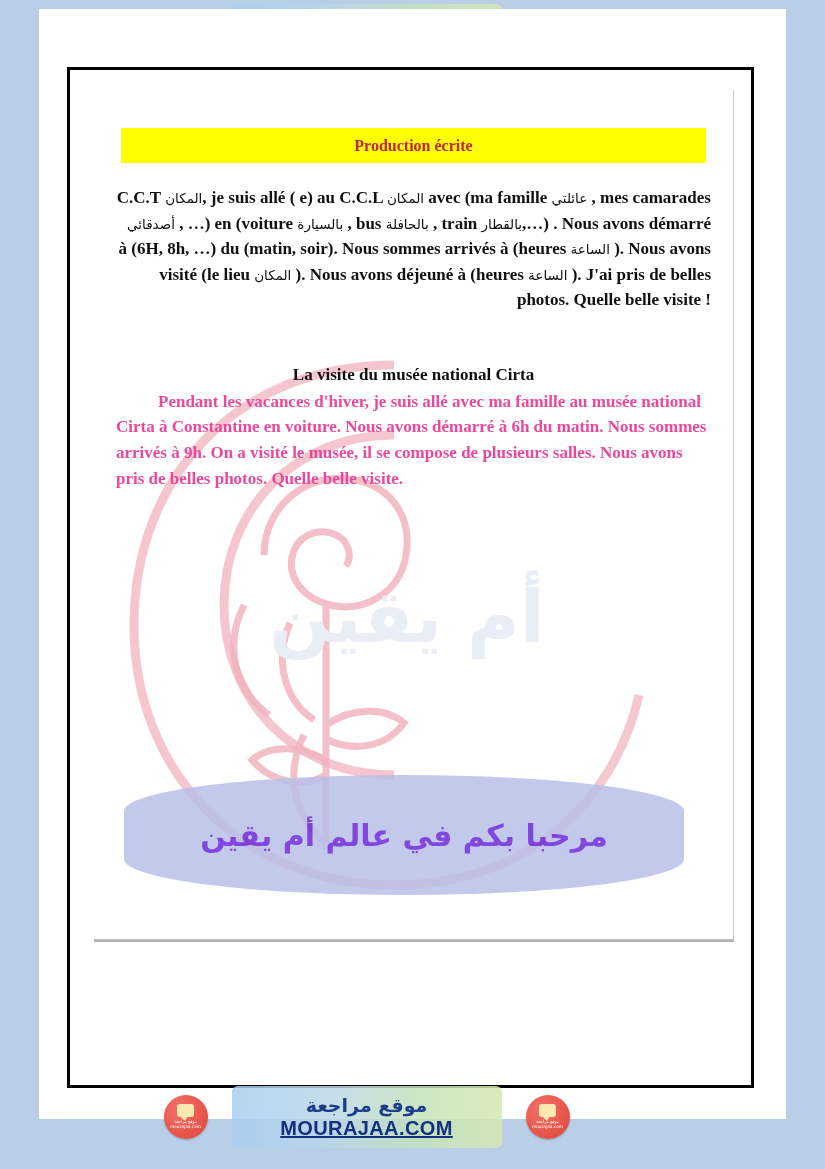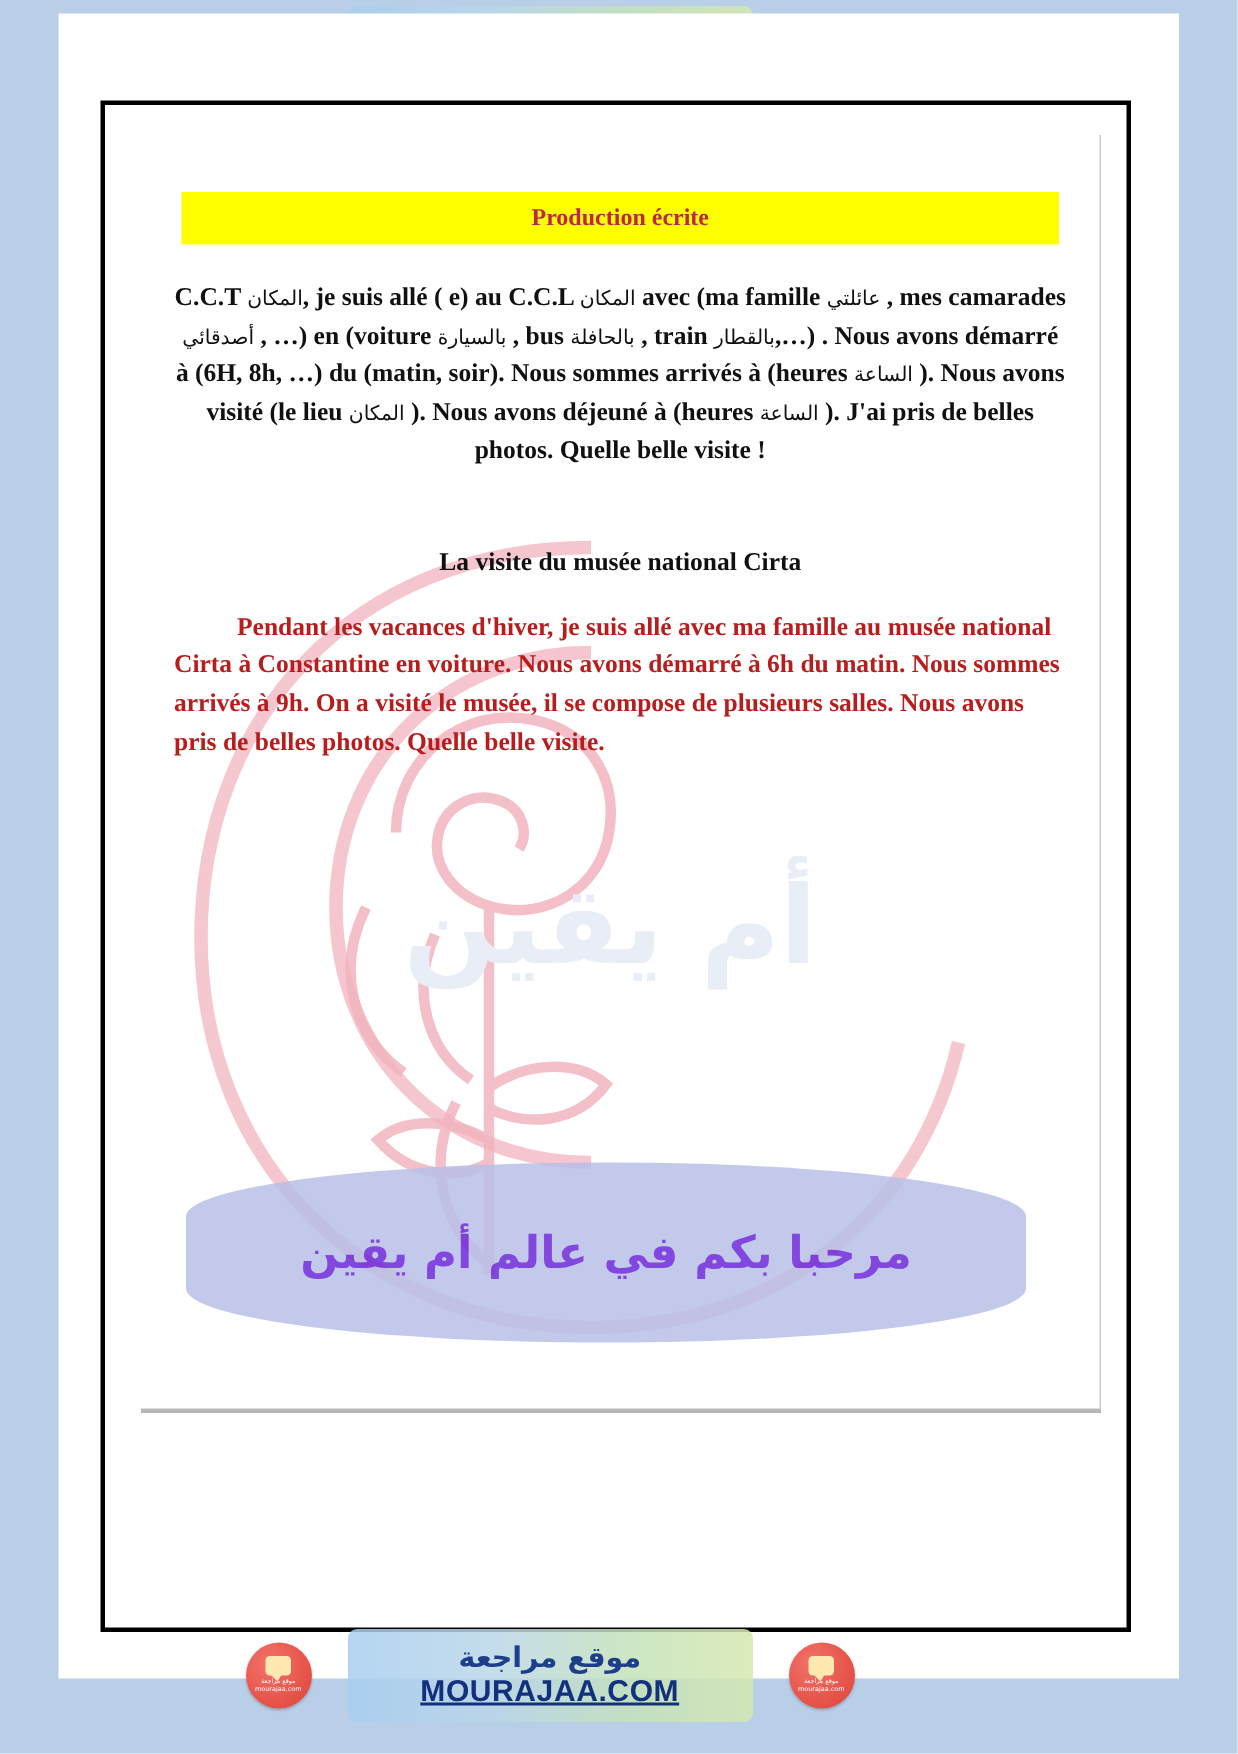"C.C.T المكان , je suis" .para { text-align: center -> right }
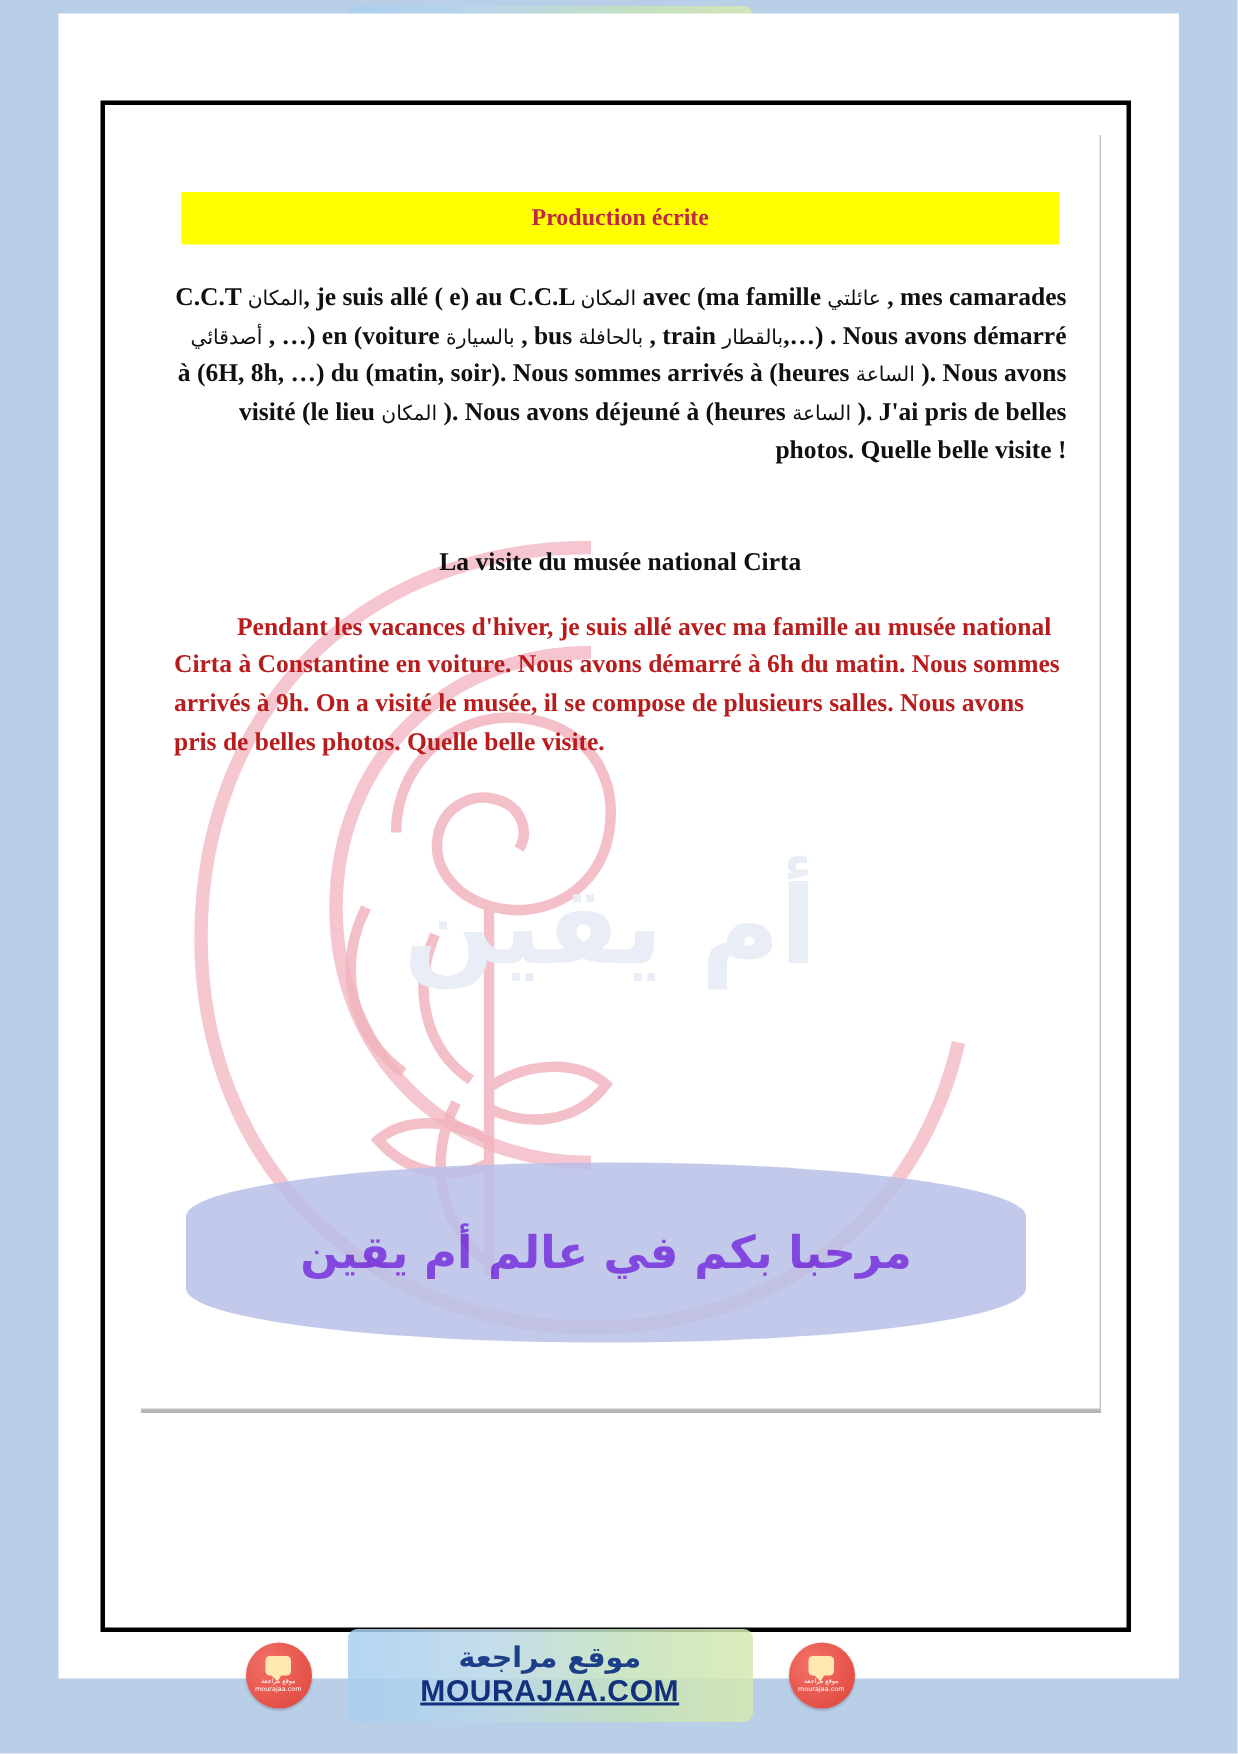"La visite du musée national" .subtitle { margin: 52px 0 20px 0 -> 52px 0 4px 0 }
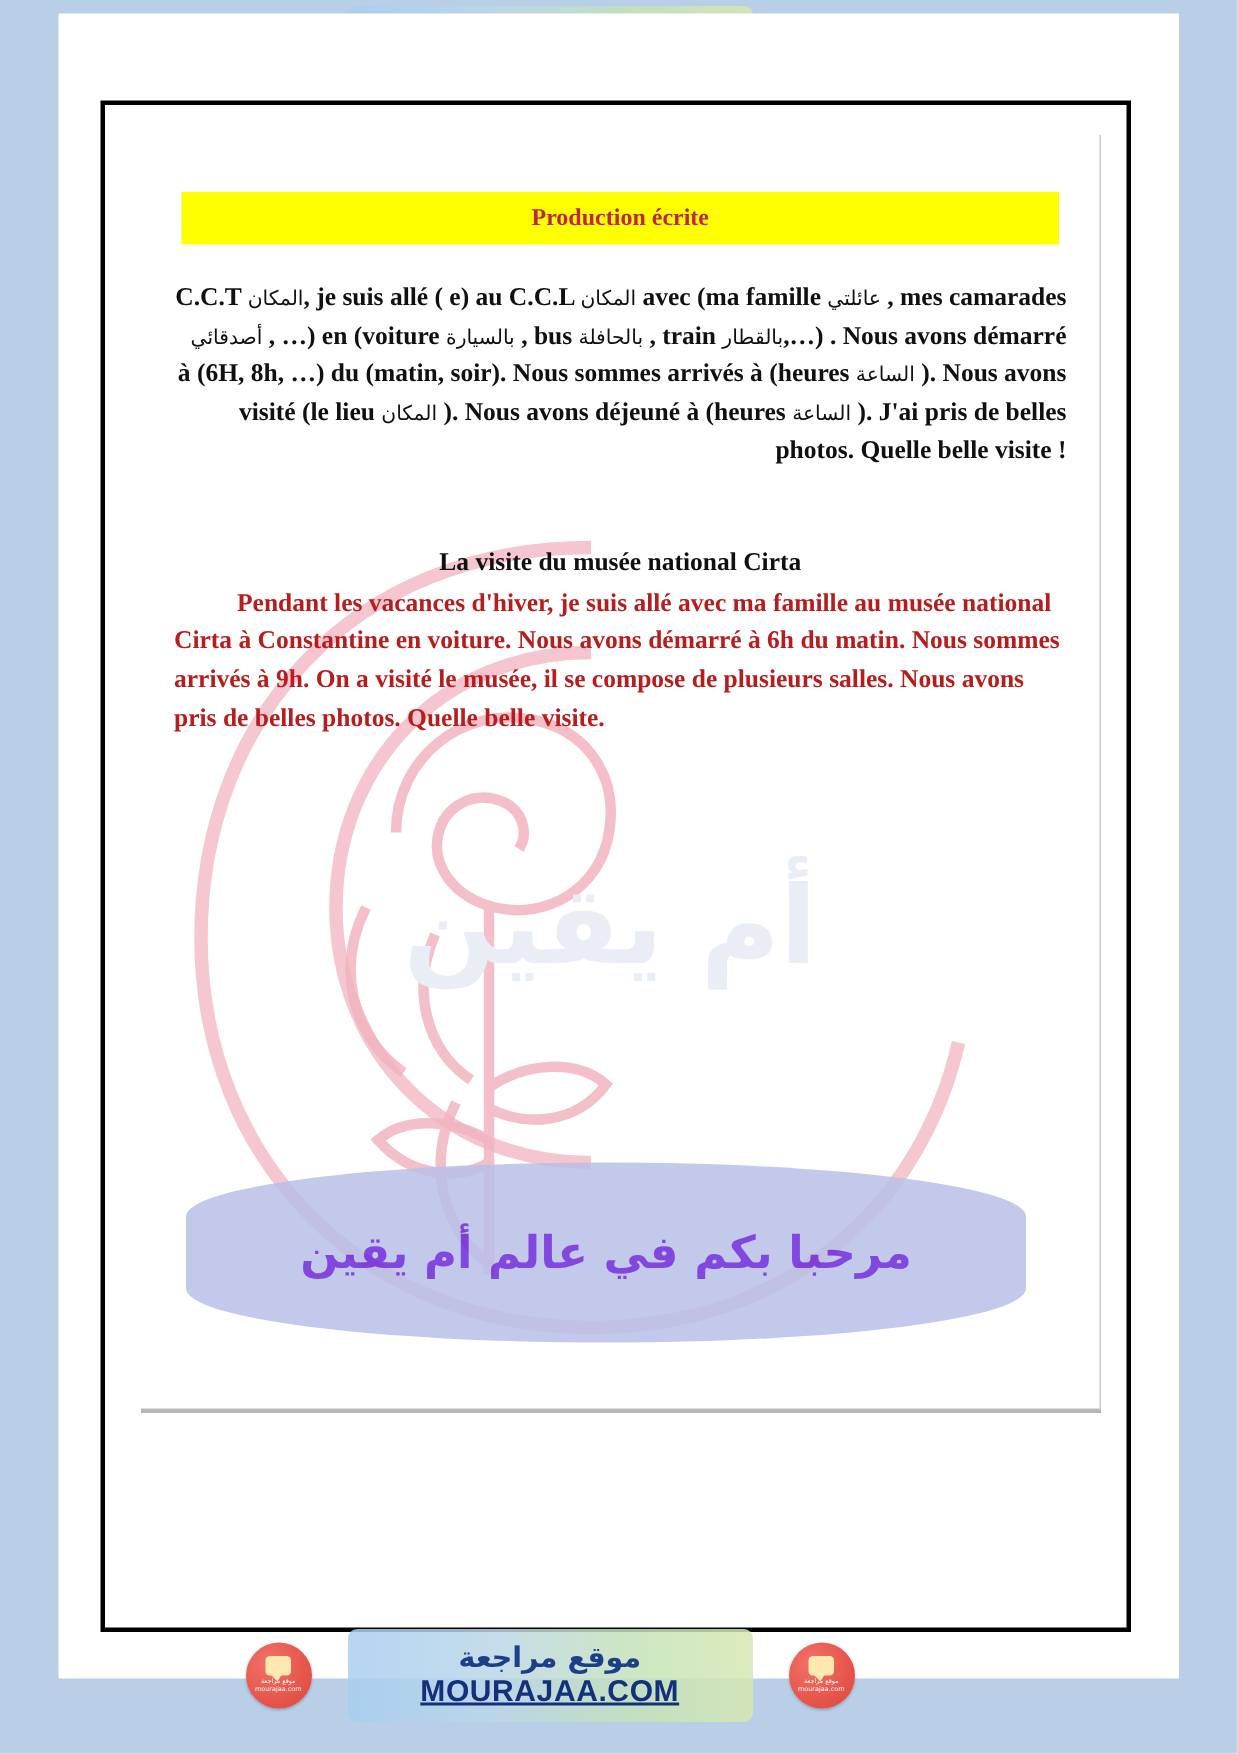"Pendant les vacances d'hiver, je" .model-text { color: #b91c1c -> #ec4899 }
